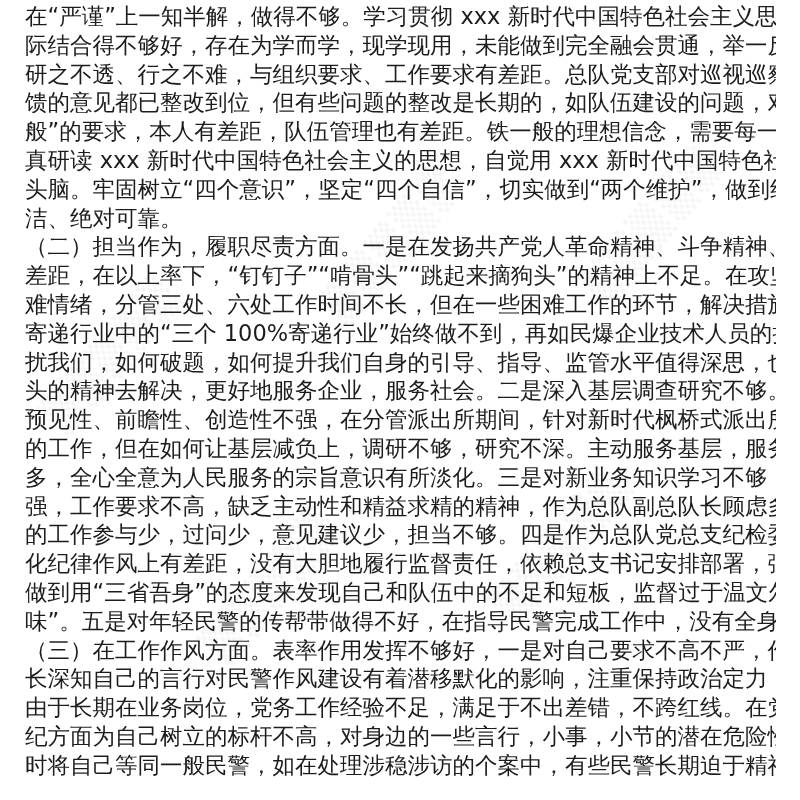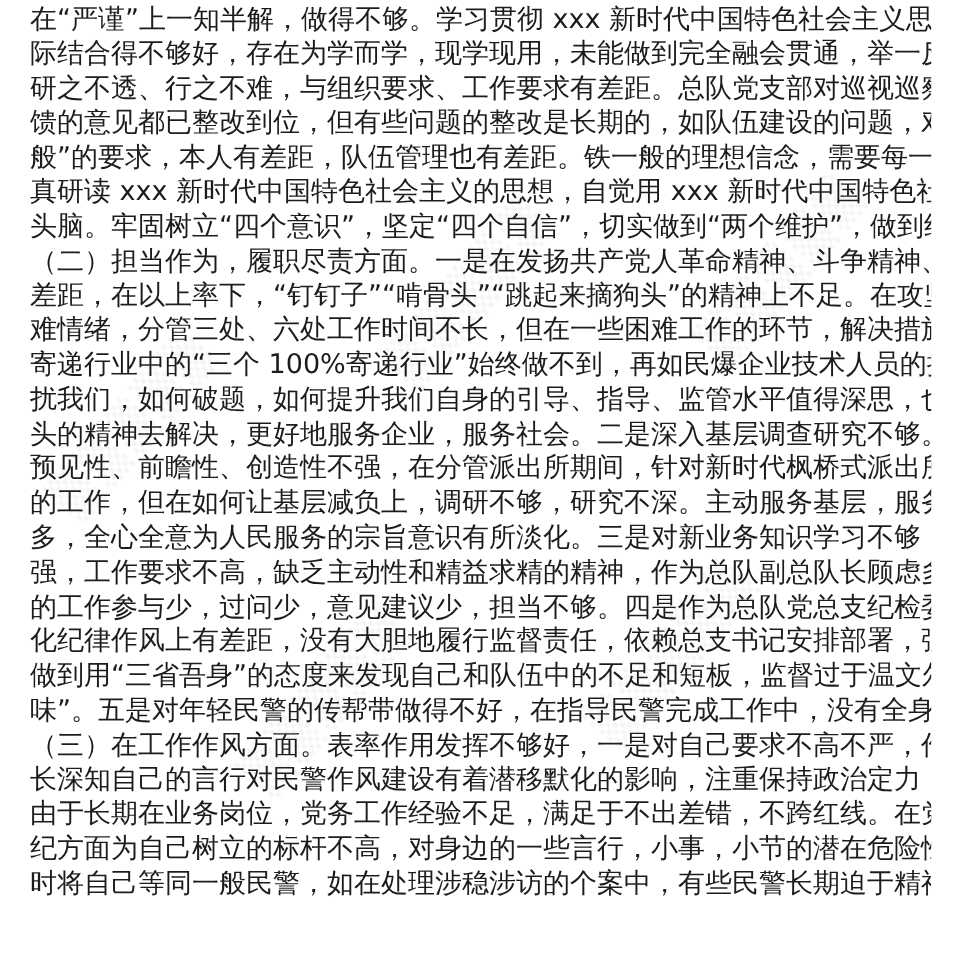"洁、绝对可靠。" div.line { html: none -> <div>洁、绝对可靠。</div> }
